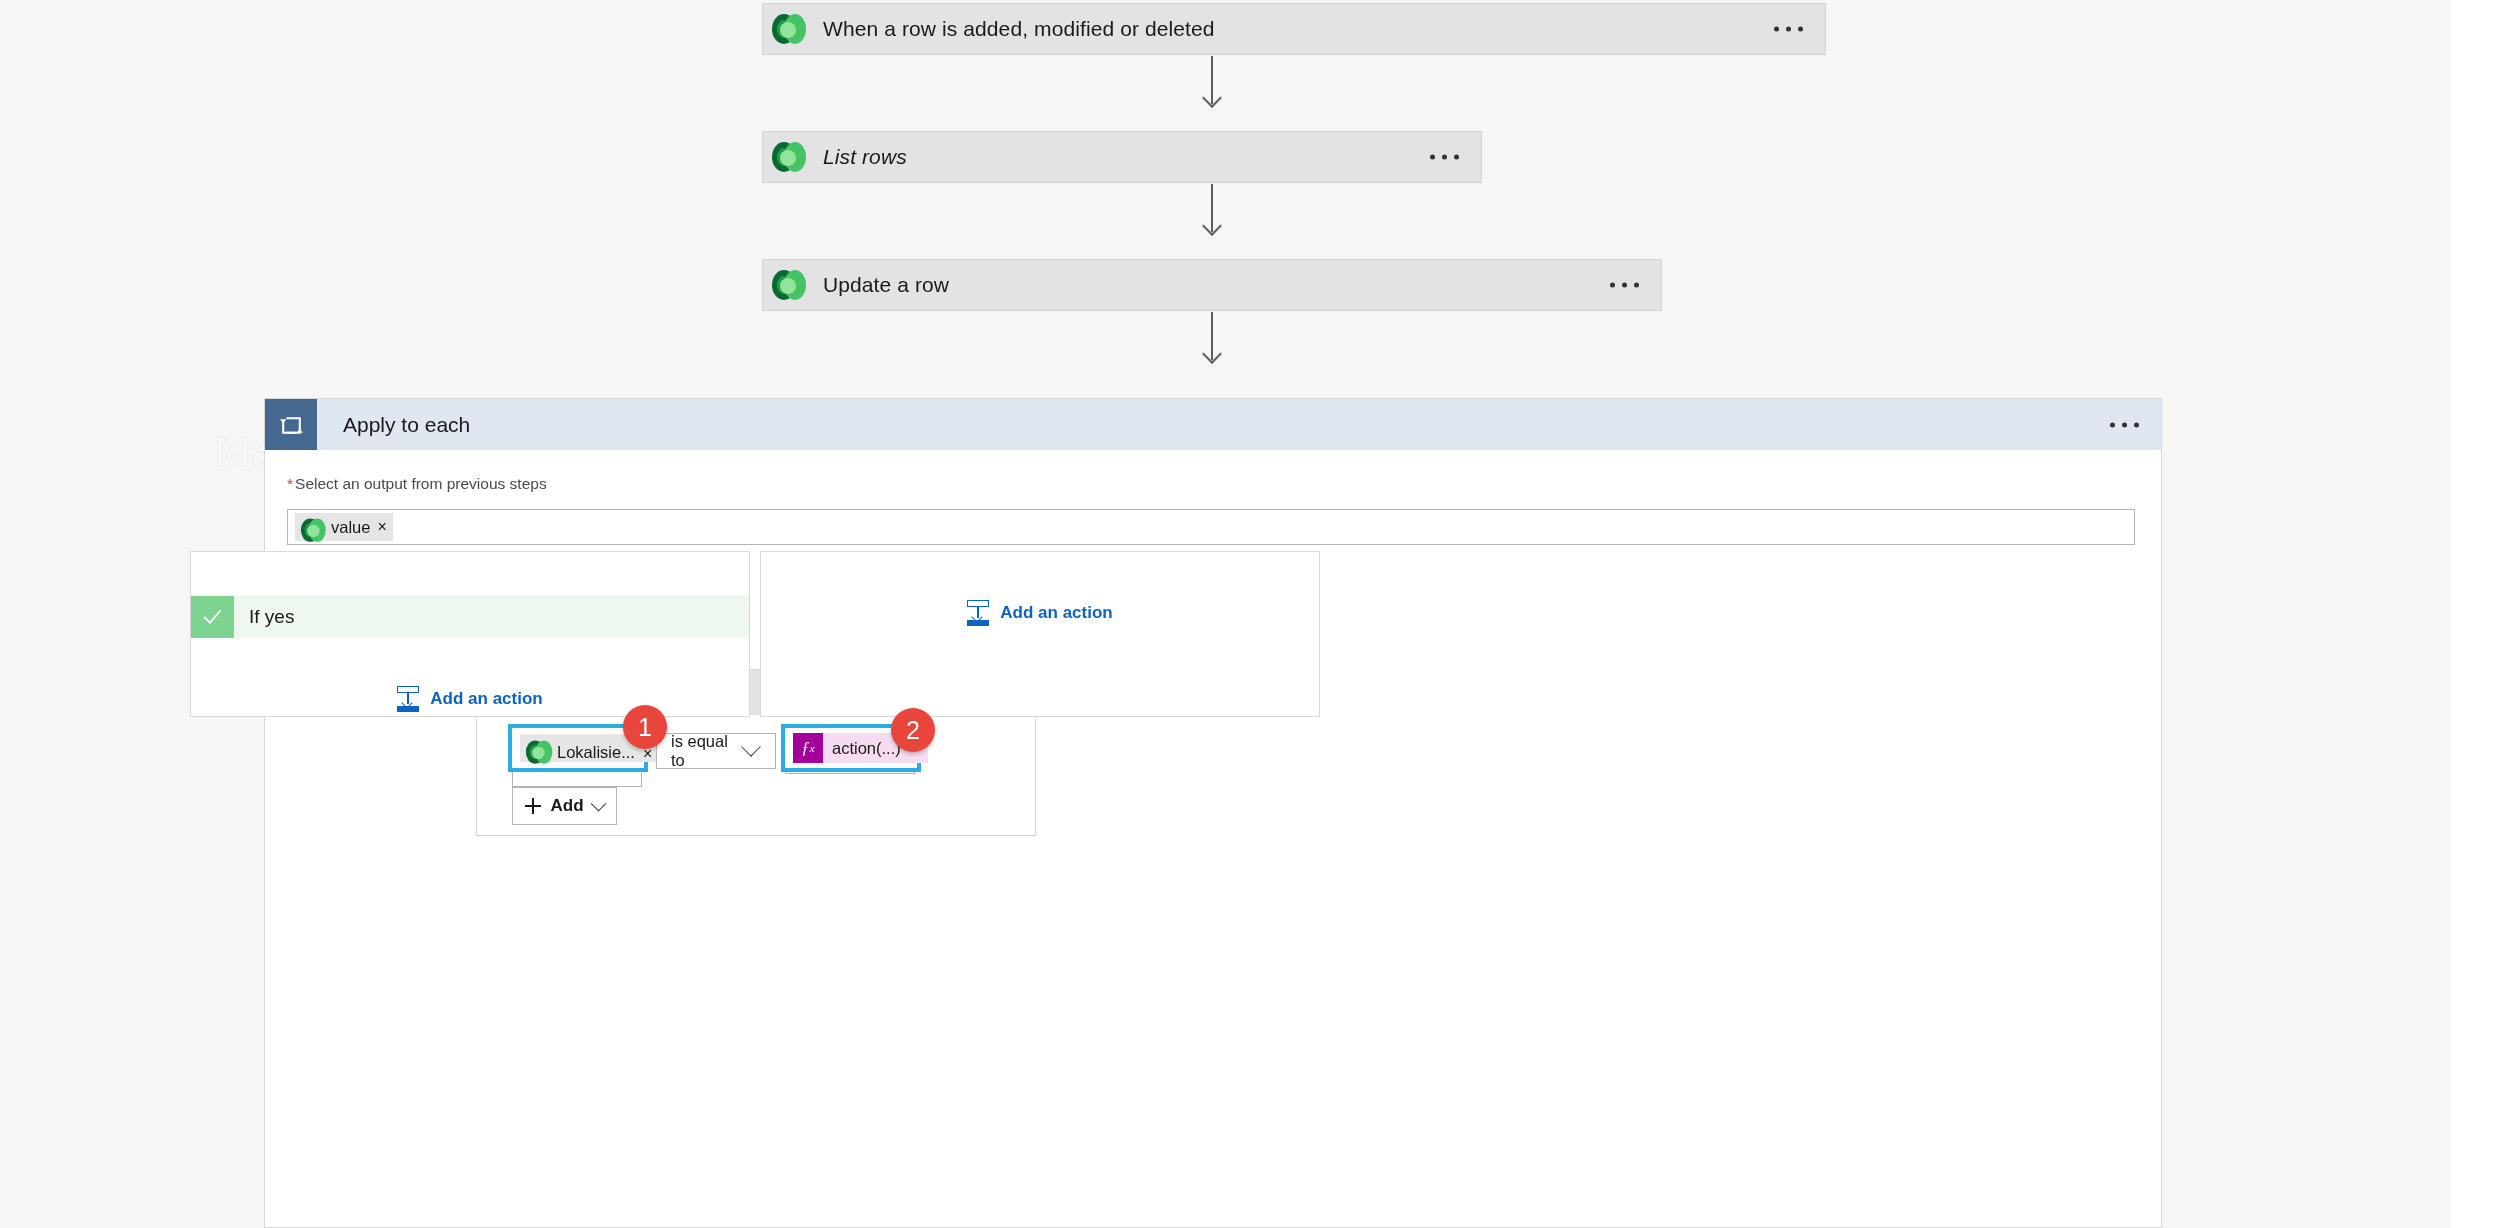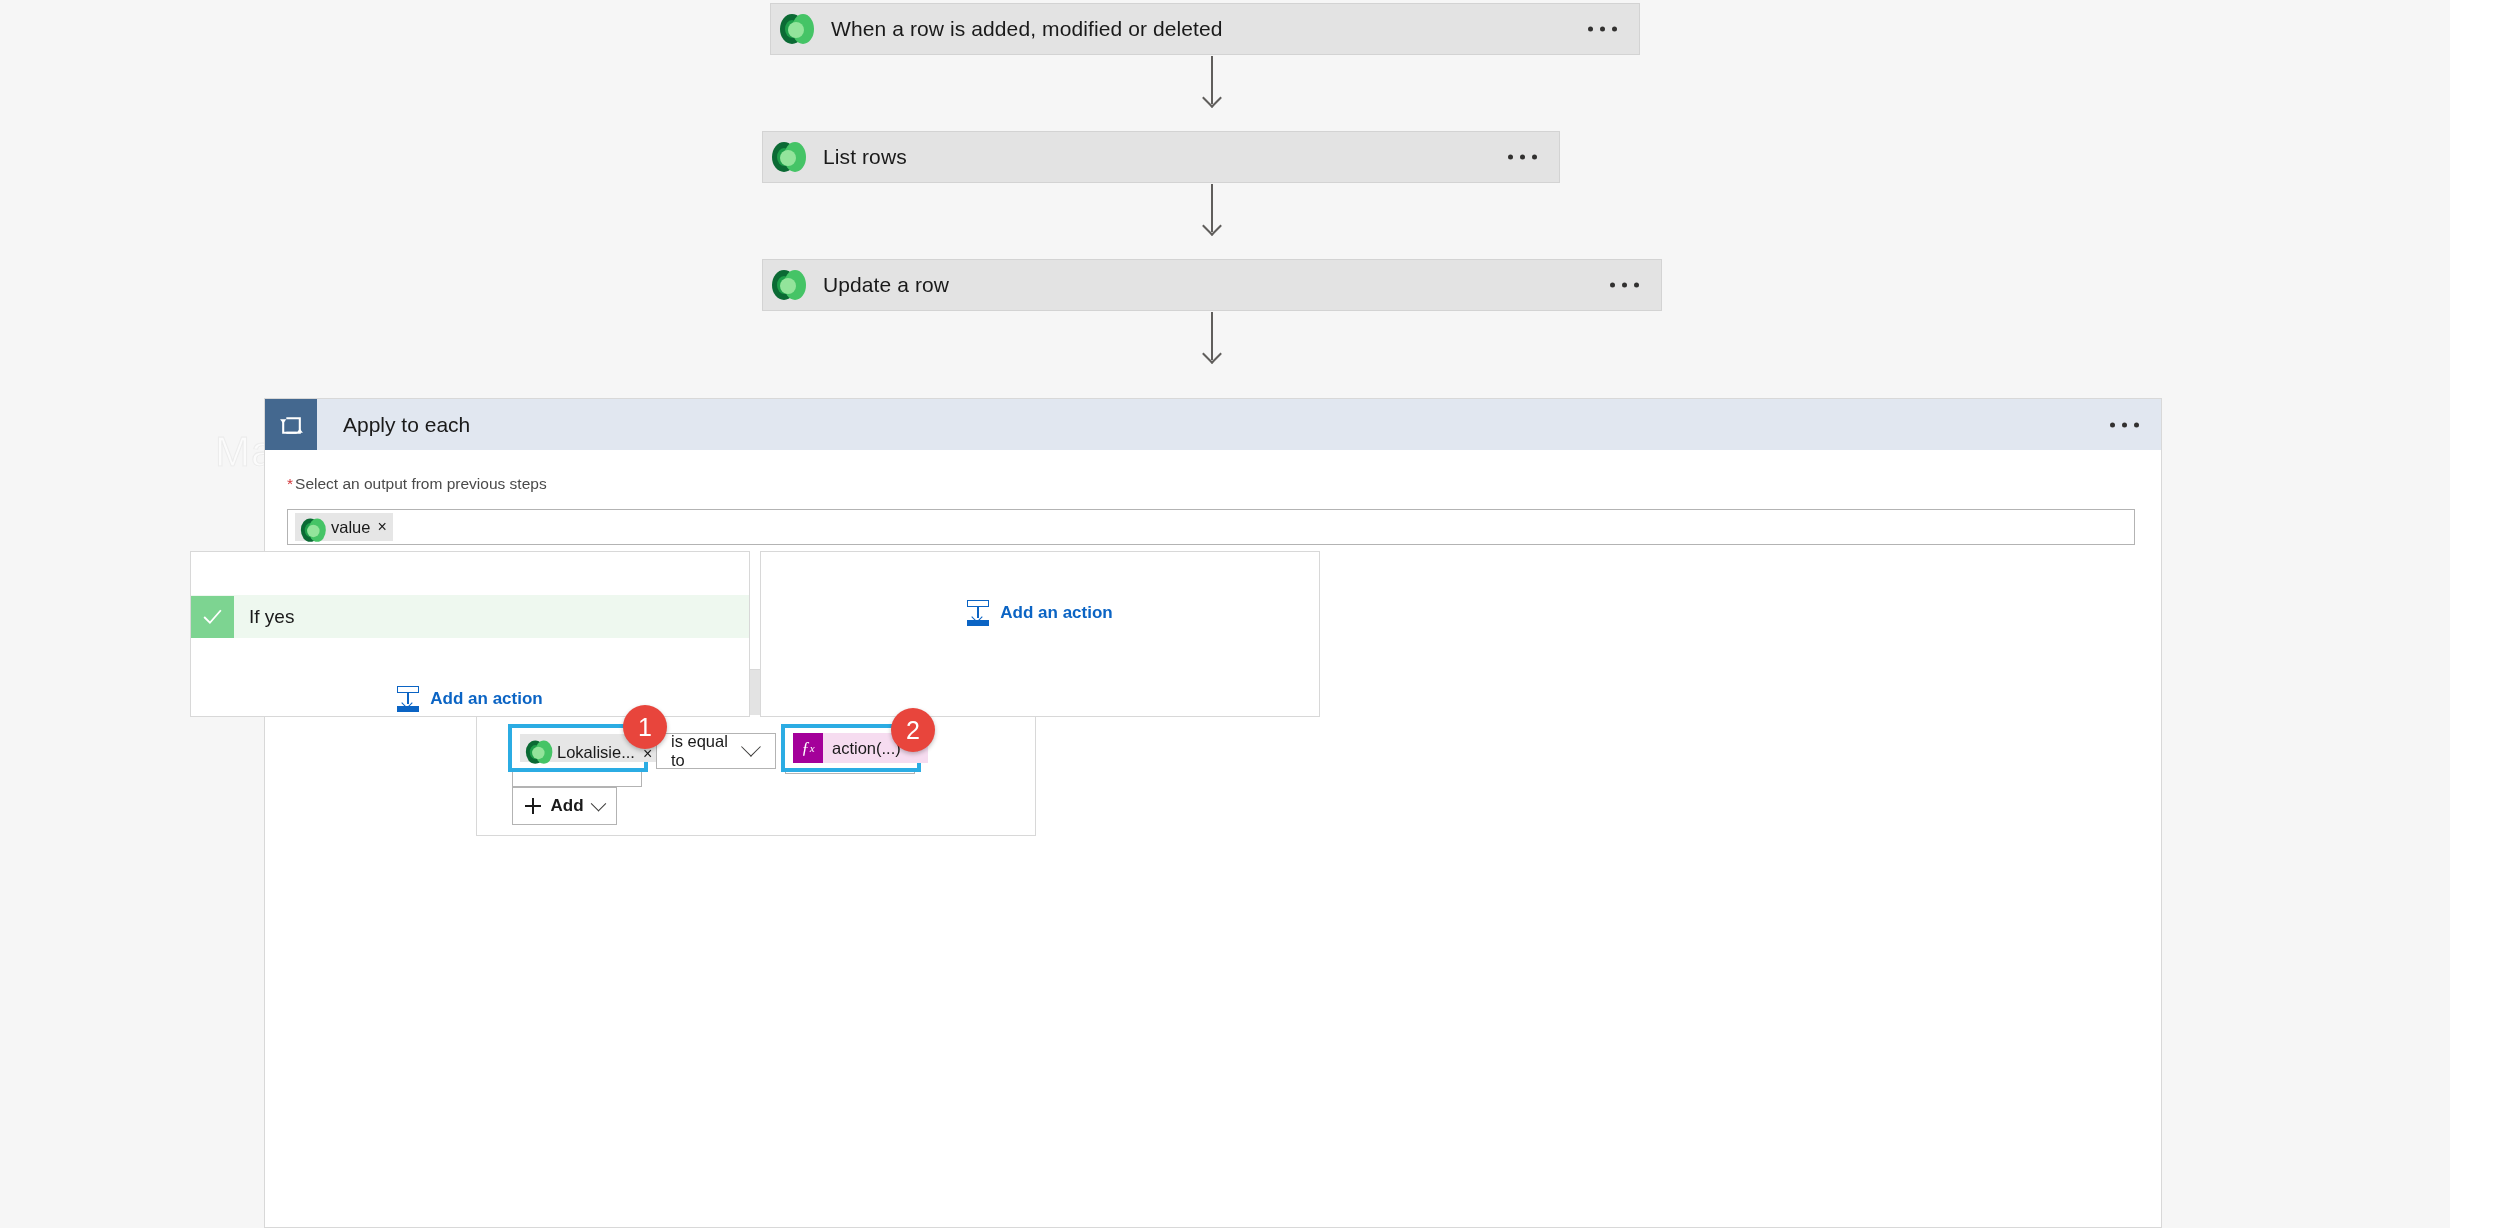"When a row is added," div.step-card { margin-left: 8px -> none; width: 870px -> 1064px }
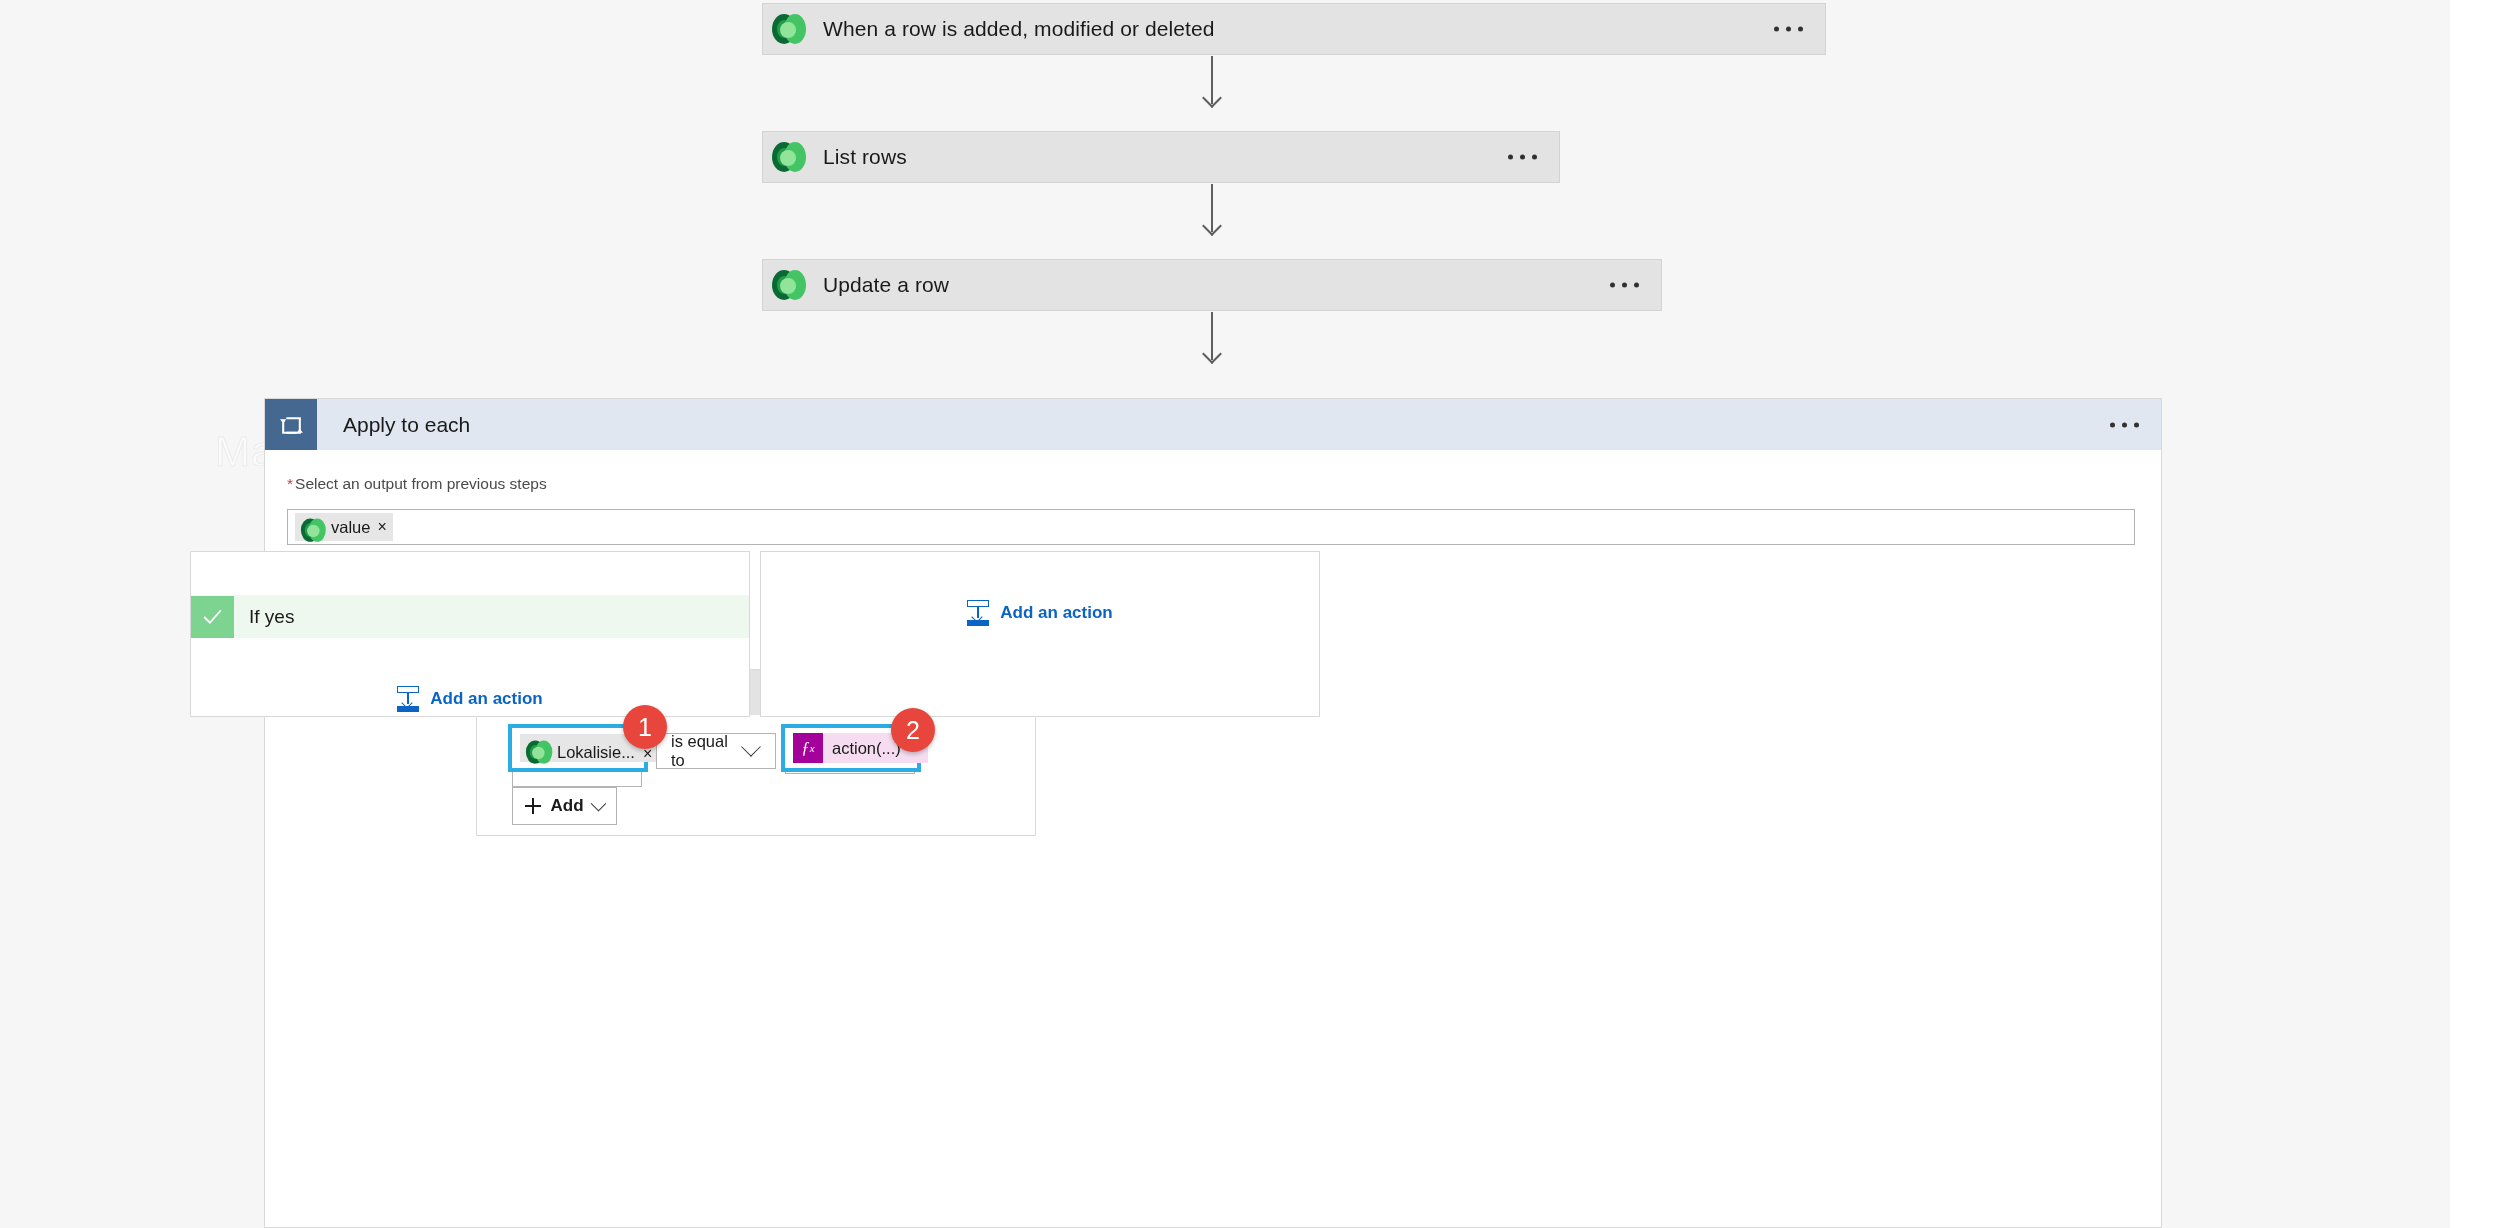"List rows" div.step-card { font-style: none -> italic; width: 798px -> 720px }
